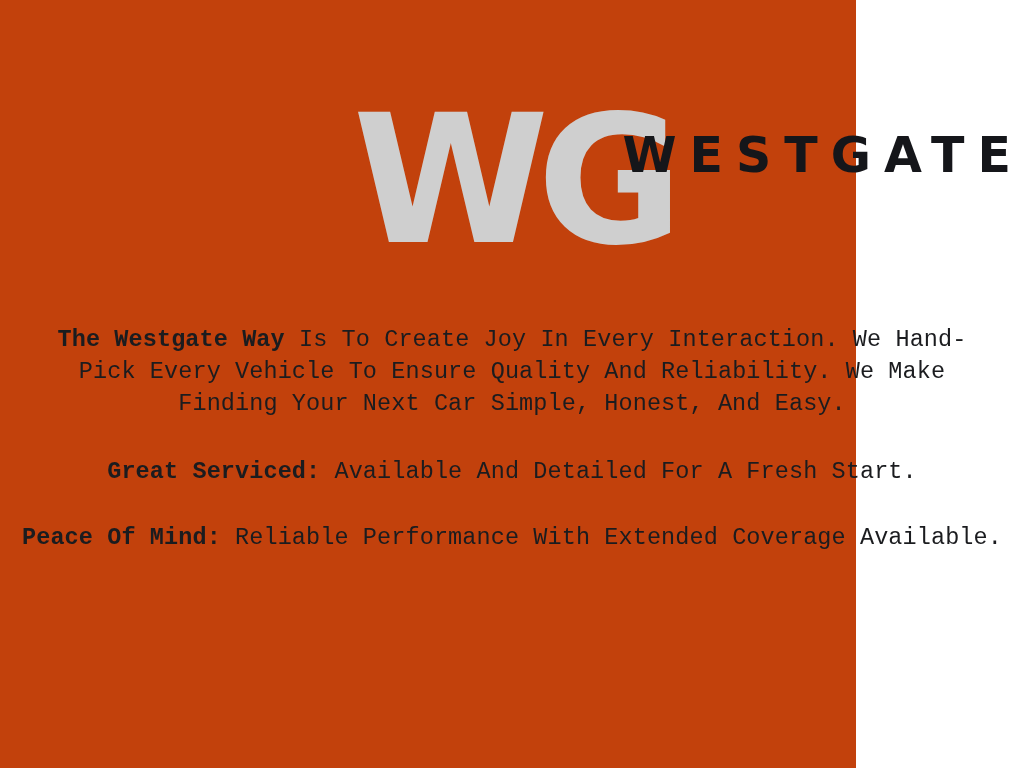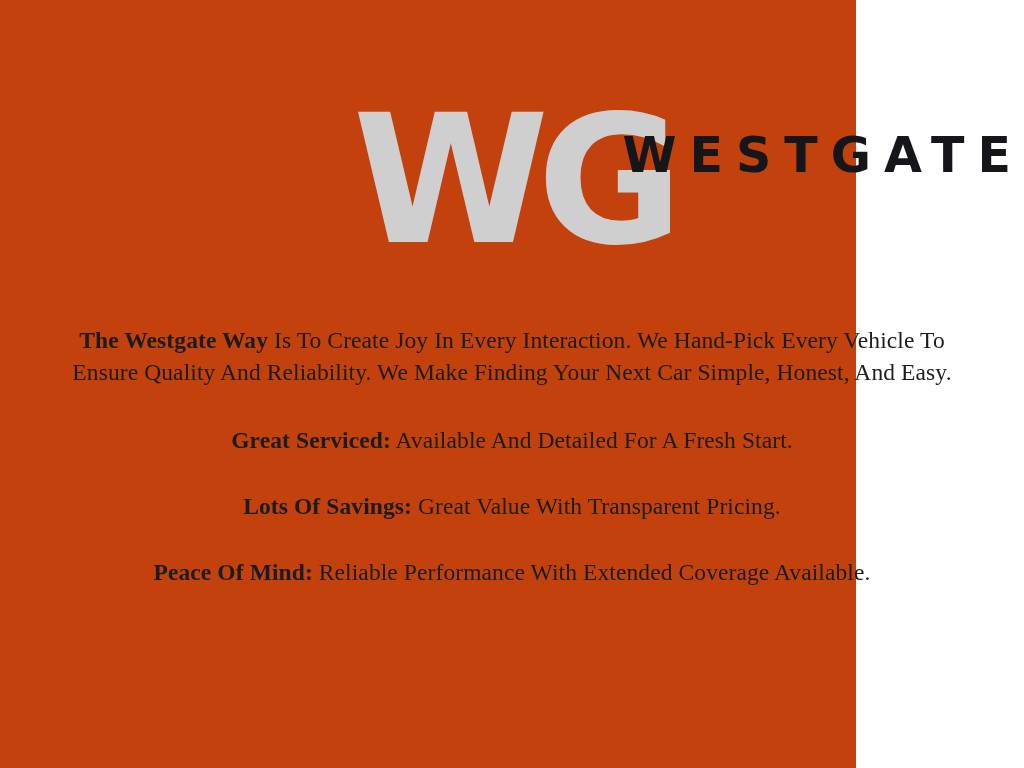"The Westgate Way Is To" .para { font-family: Liberation Serif, serif -> Liberation Mono, monospace }
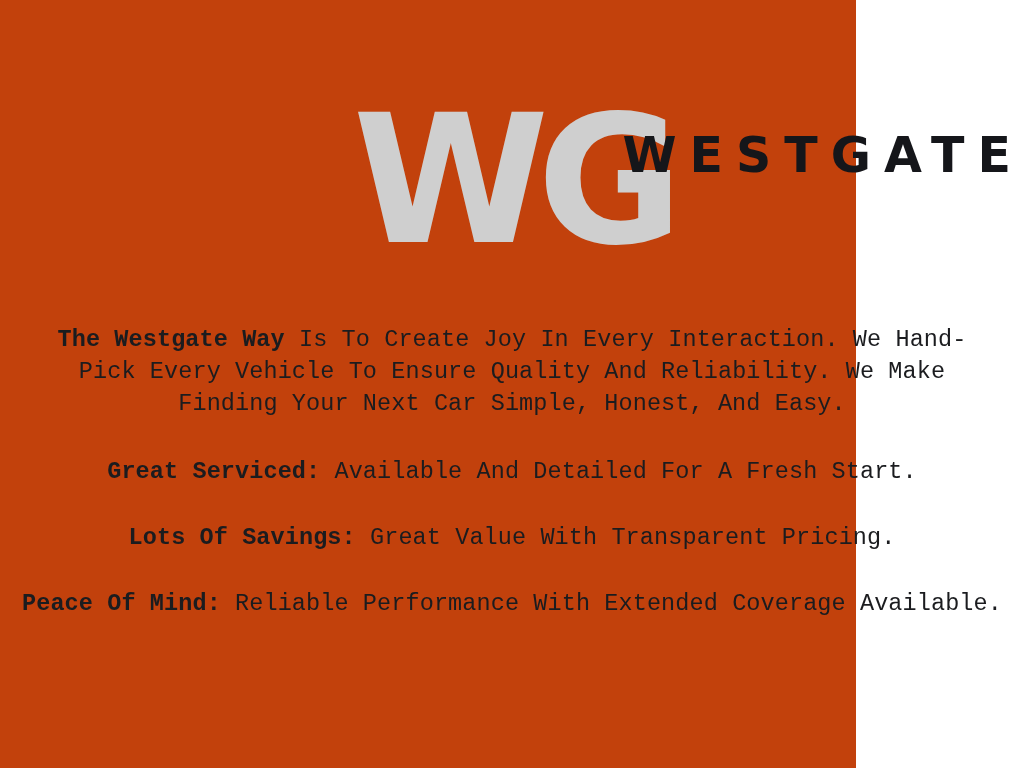"Lots Of Savings: Great Value" p.para { html: <p><span>Lots Of Savings:</span><span> Great Value With Transparent Pricing.</span></p> -> none }
